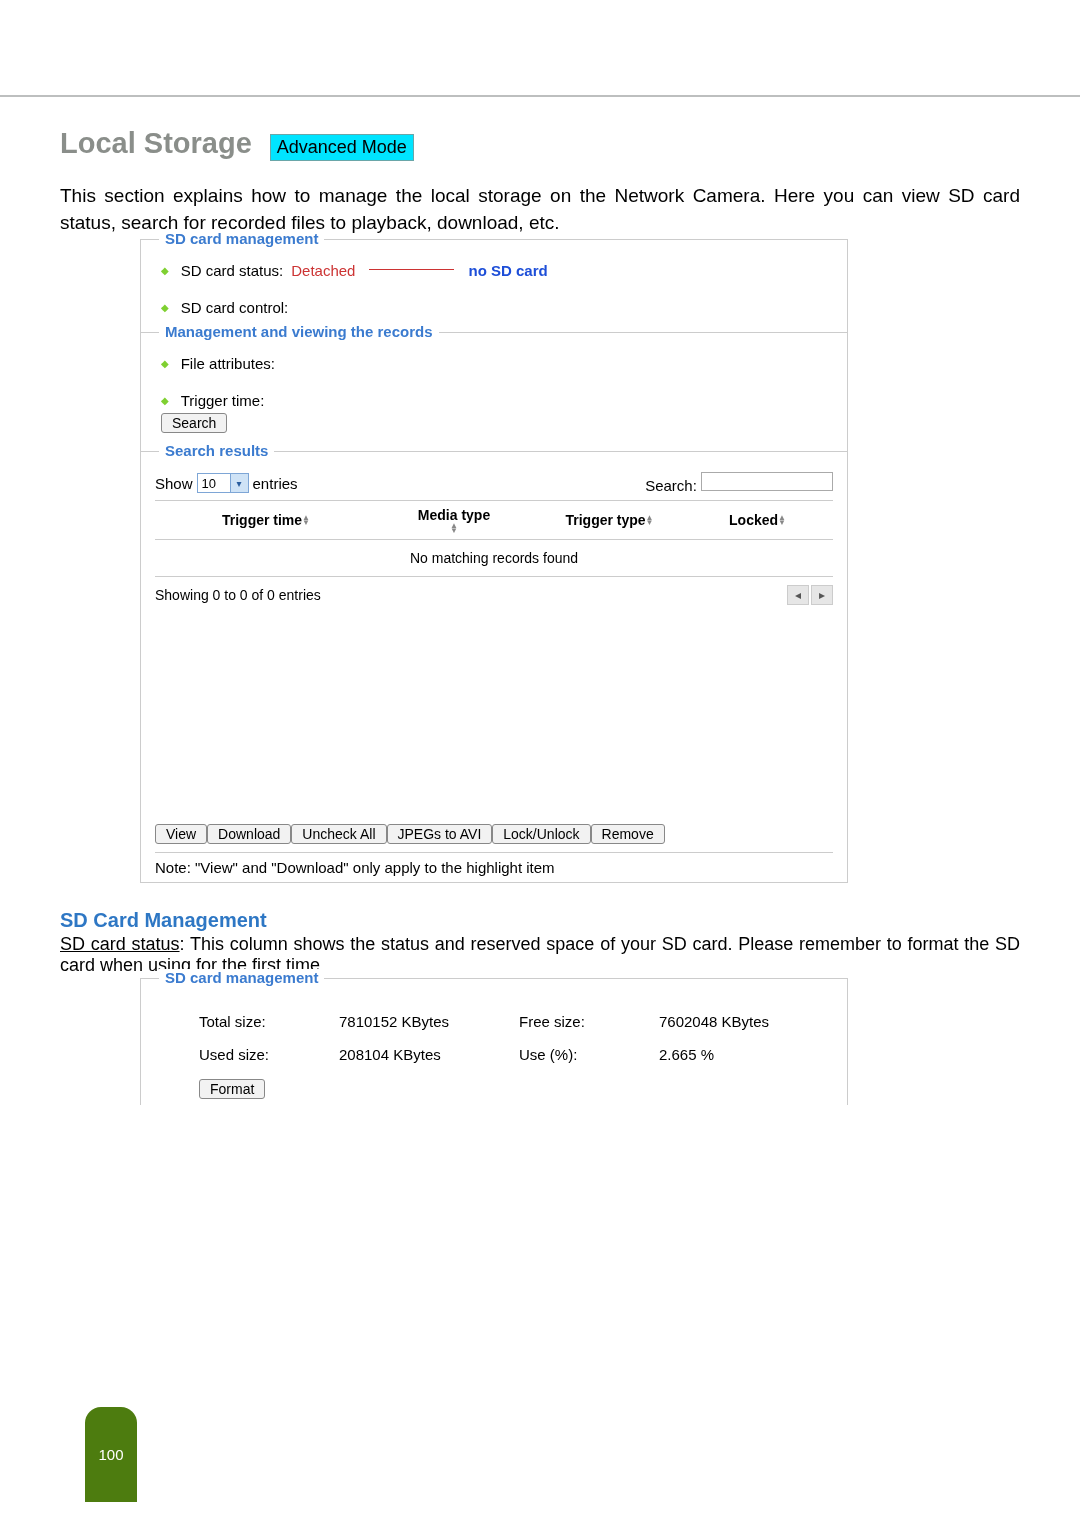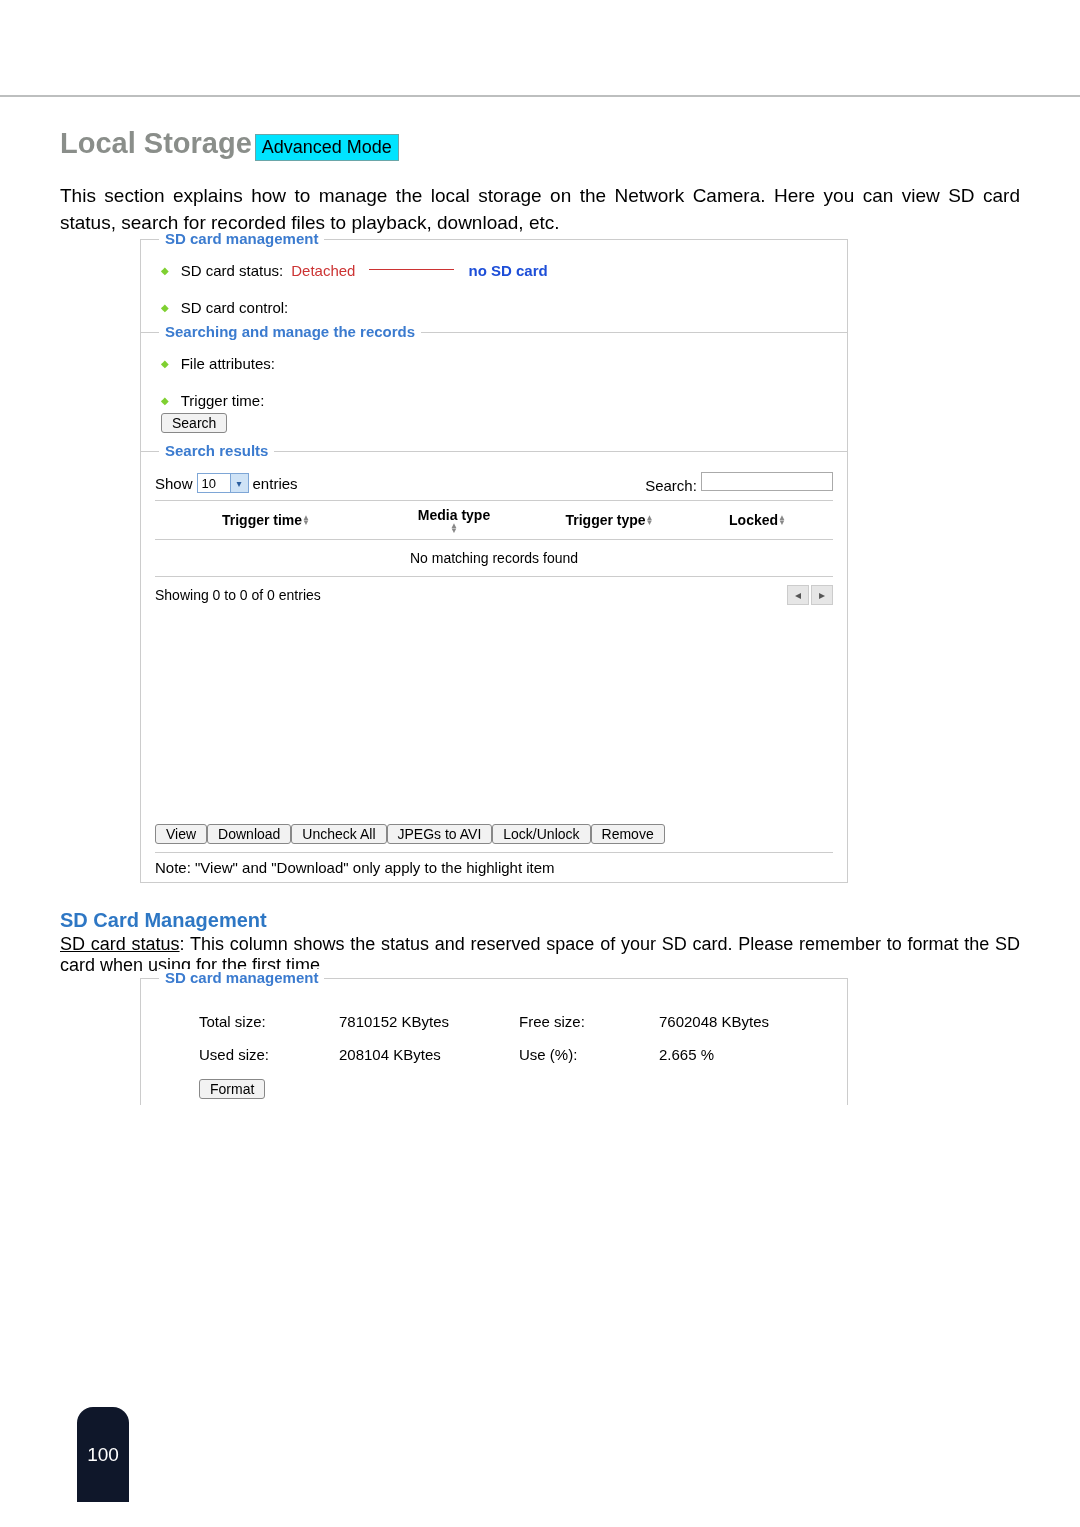"Local Storage" .h-row { gap: 3px -> 18px }
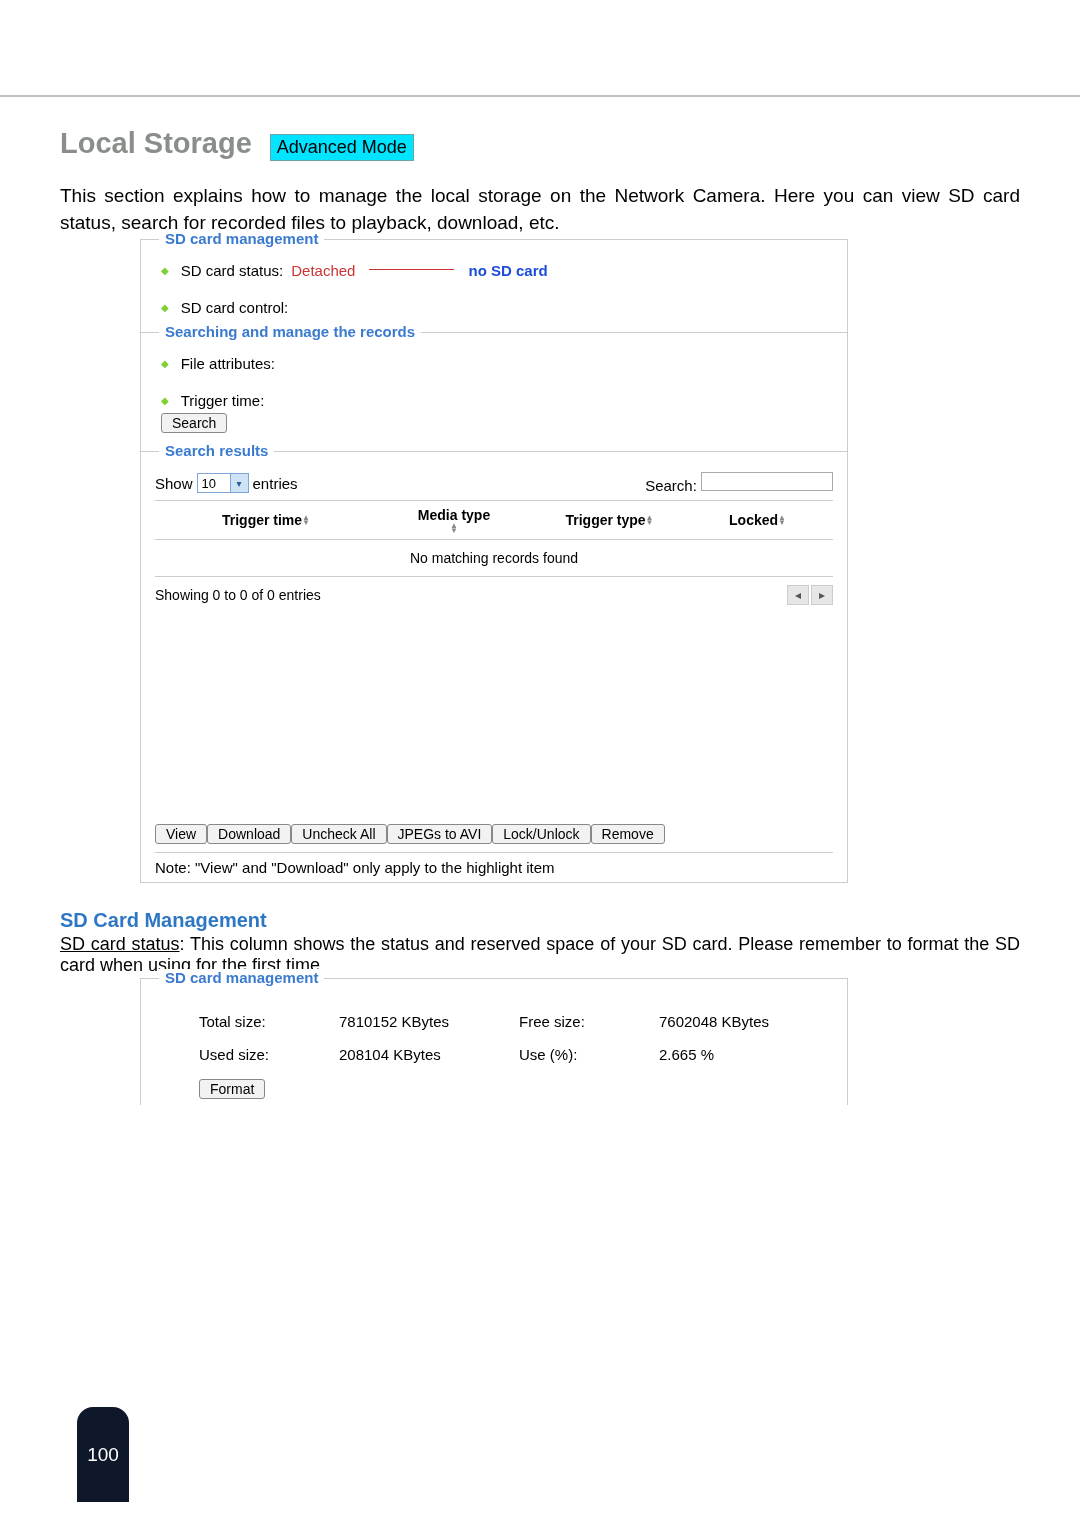"Searching and manage the records" span.panel-legend { text: Searching and manage -> Management and viewing }
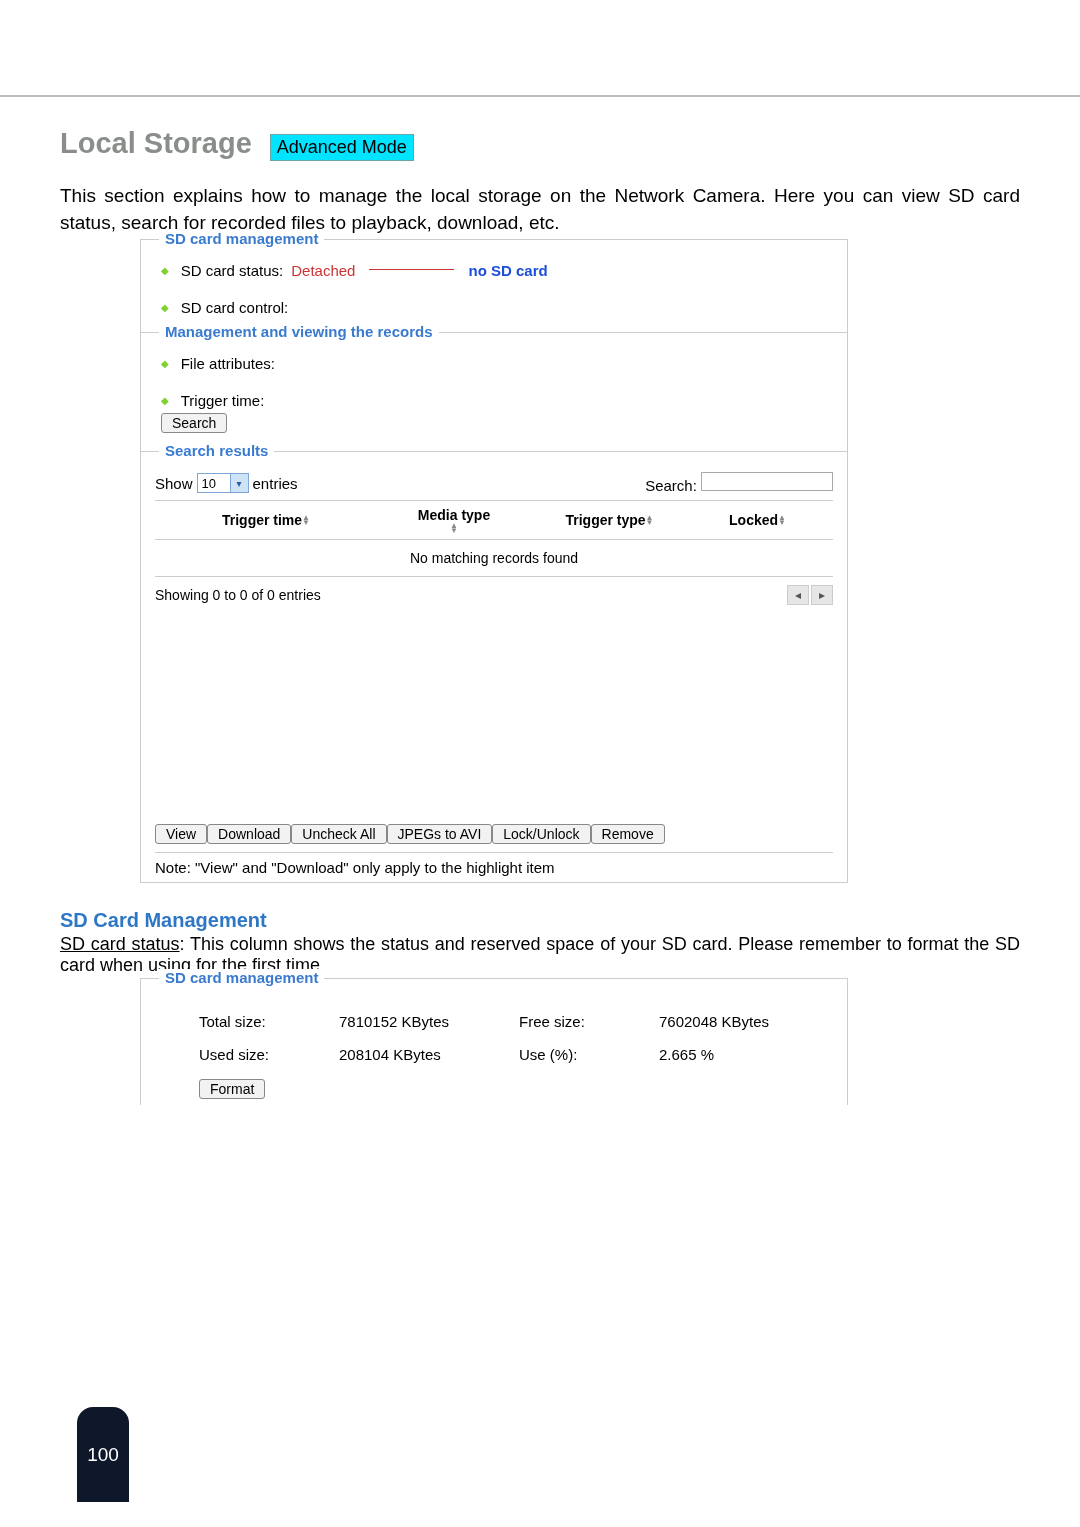"100" .pgnum-wrap { background: #0f172a -> #4d7c0f; font-size: 19px -> 15px; left: 77px -> 85px }
